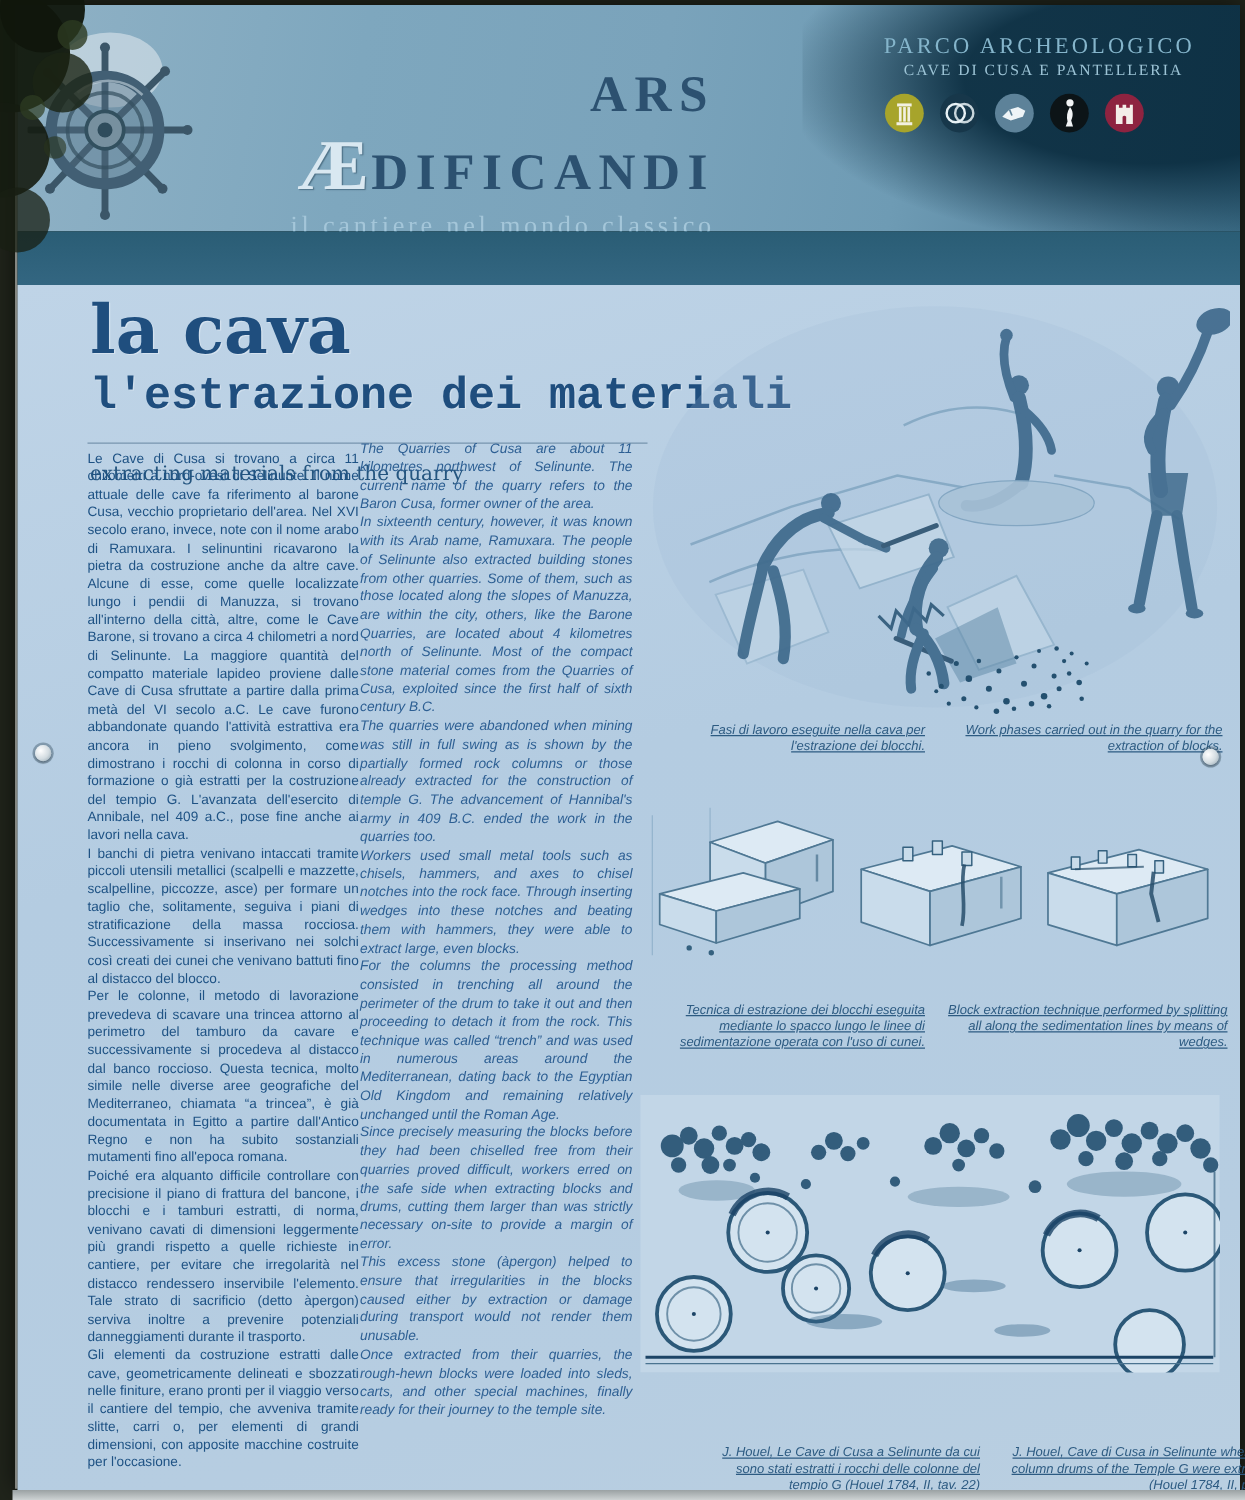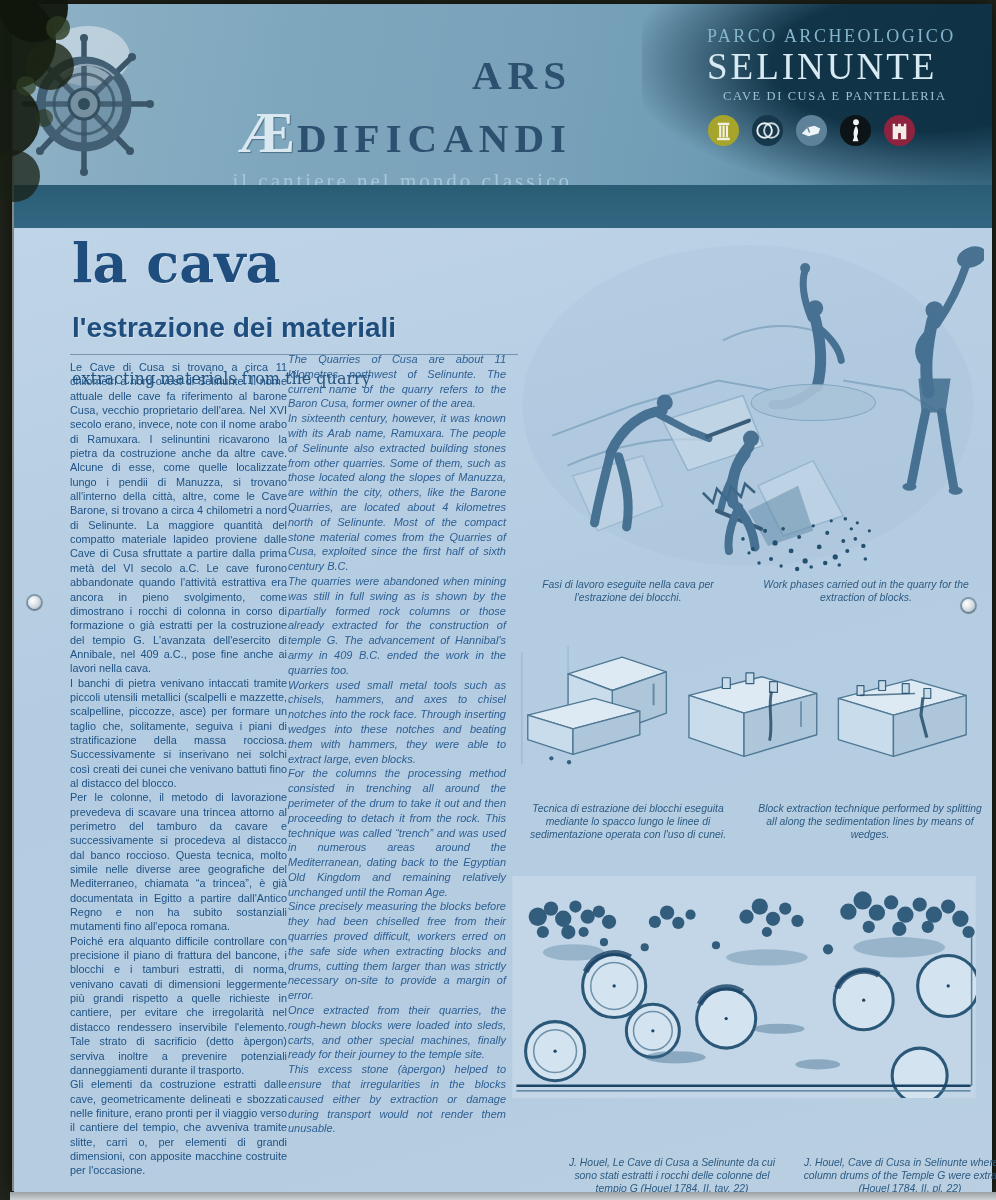"SELINUNTE" div.park-l2 { html: <div>SELINUNTE</div> -> none }
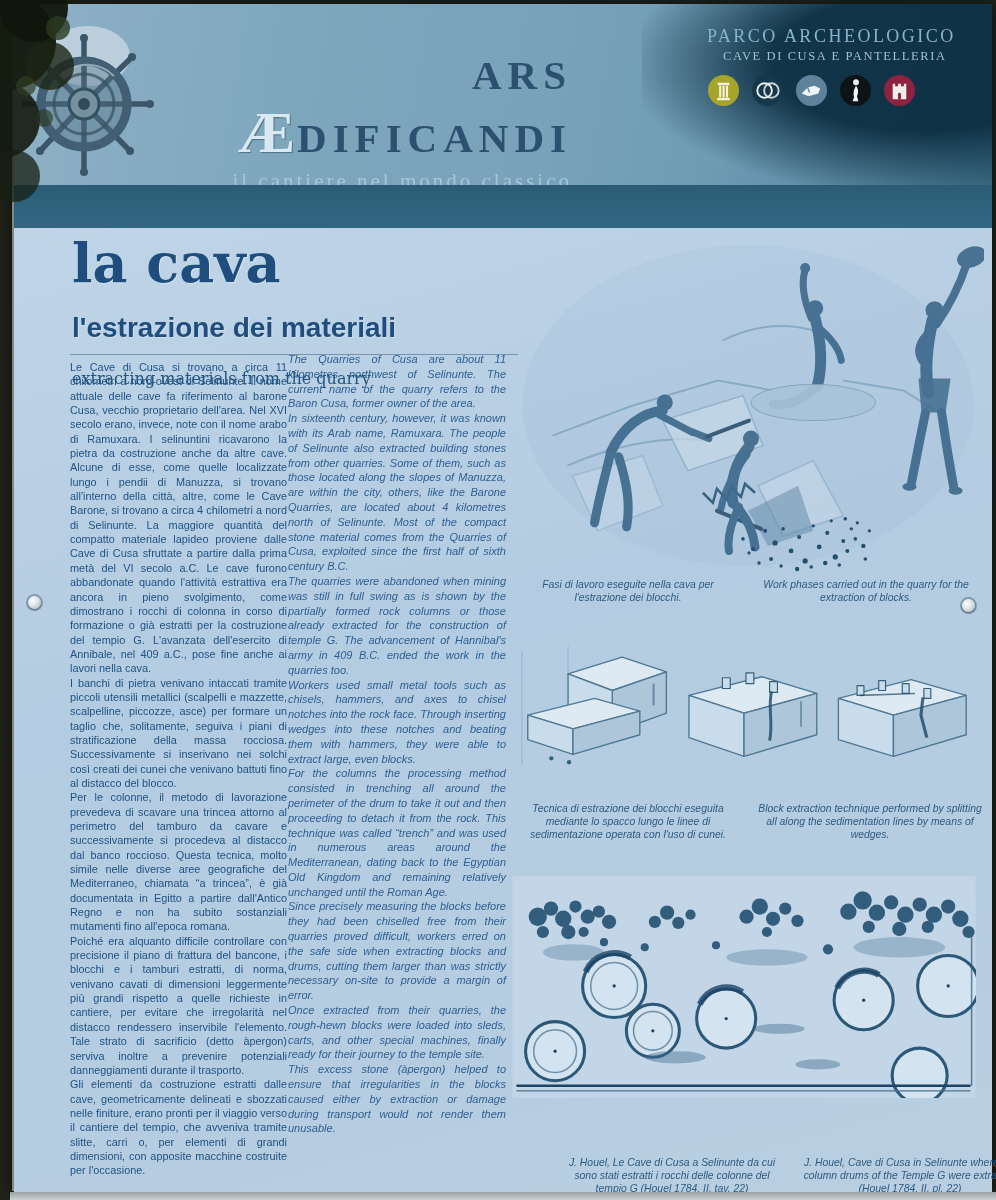"l'estrazione dei materiali" .page-sub-it { font-family: Liberation Sans, sans-serif -> Liberation Mono, monospace; font-size: 28px -> 36px; top: 84px -> 68px }
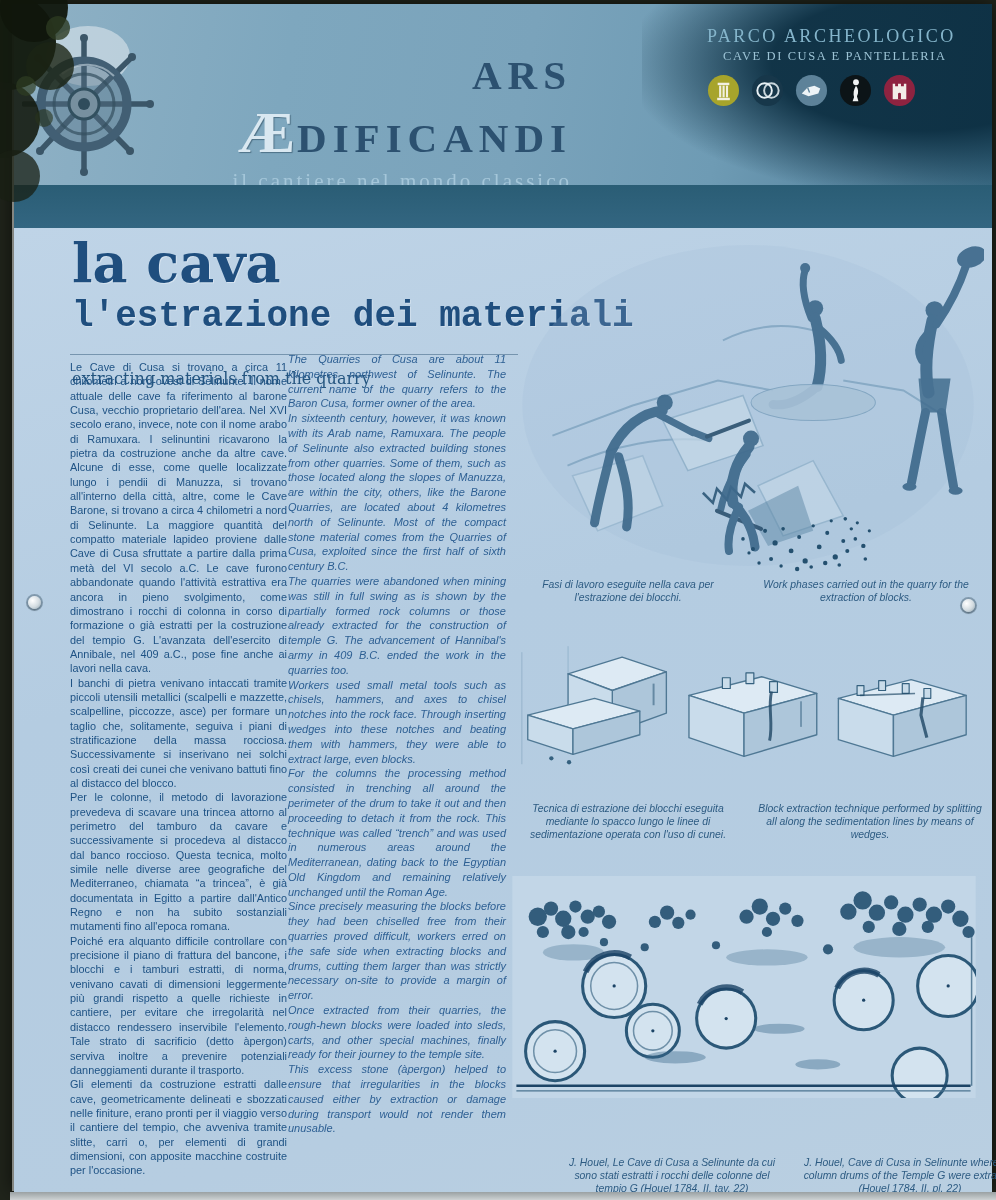"Fasi di lavoro eseguite nella" .cap-row .cap { text-align: center -> right; text-decoration: none -> underline }
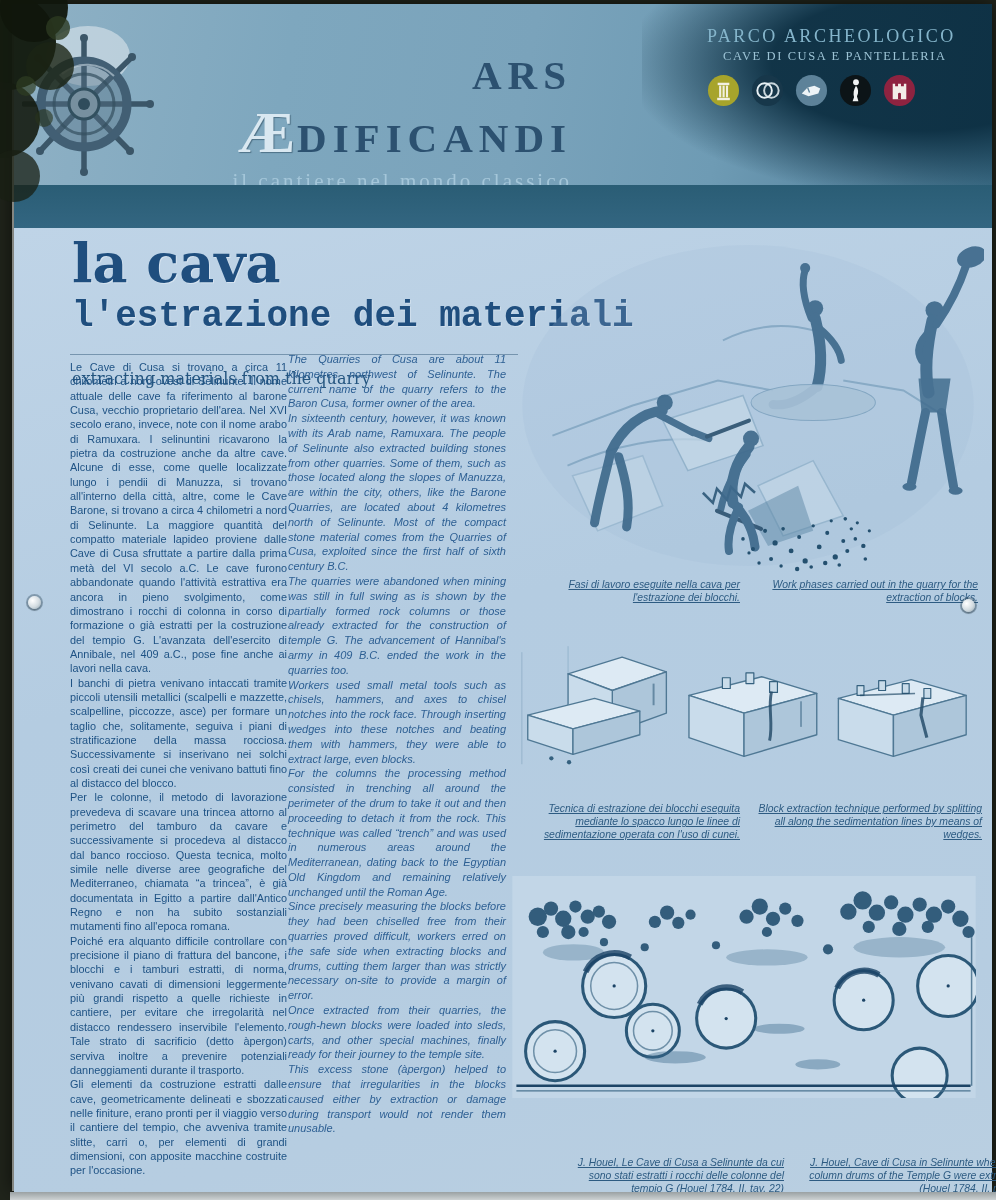"Once extracted from their quarries," p { order: before "This excess stone (àpergon) helped" -> after "This excess stone (àpergon) helped" }
